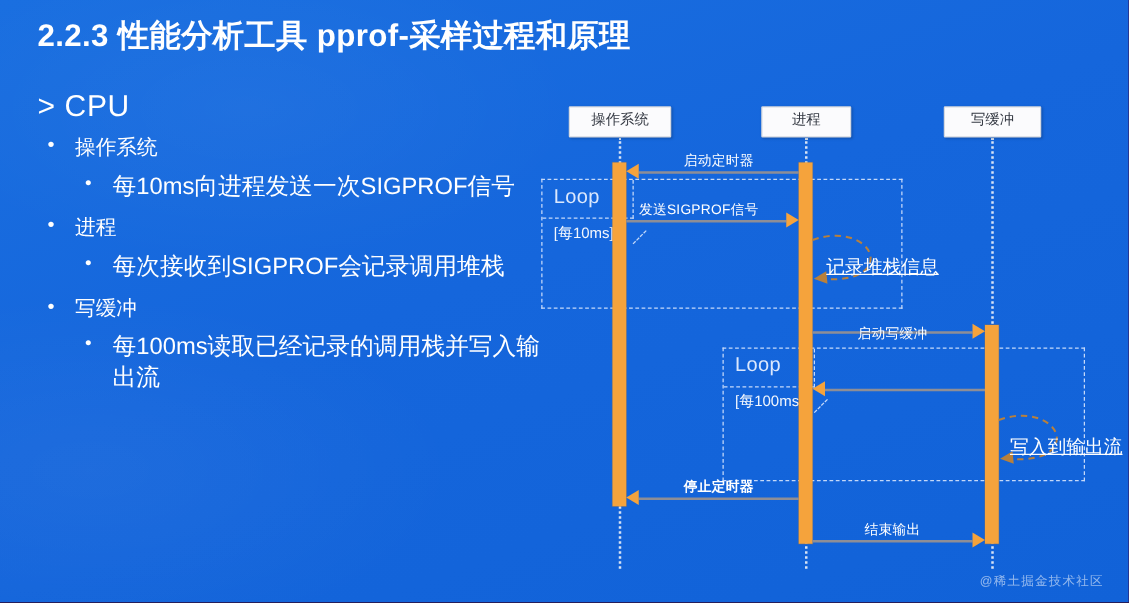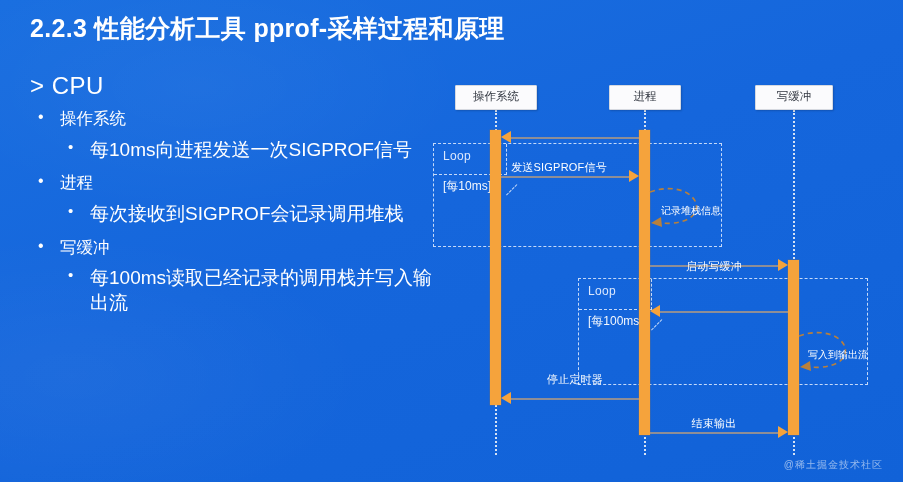"启动定时器" div.msglabel { html: none -> <div>启动定时器</div> }
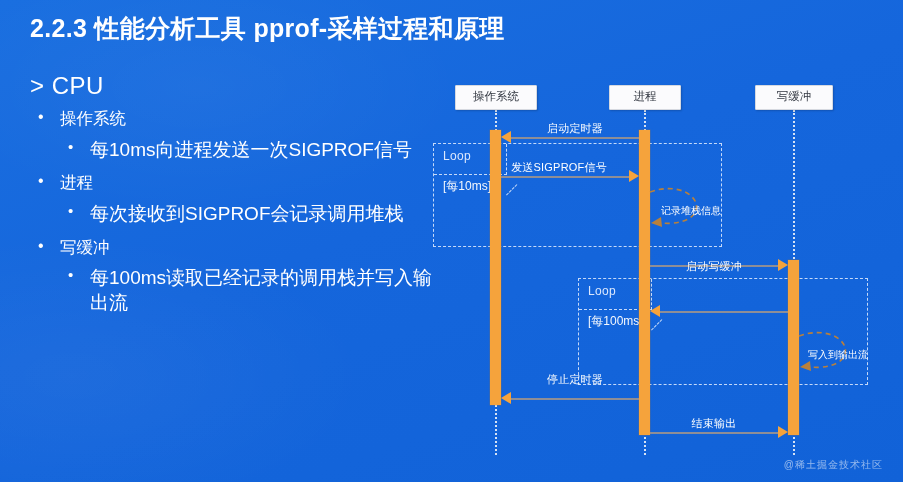"Loop" .loop-title { font-size: 12px -> 16px }
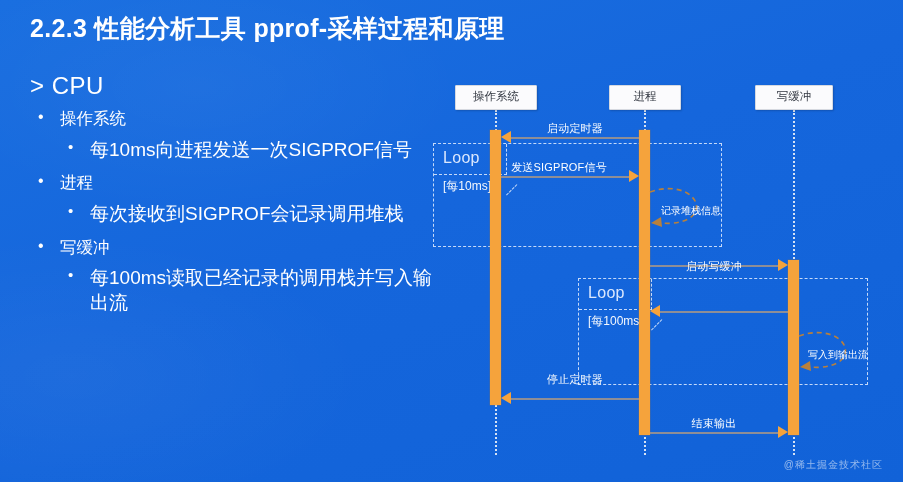"记录堆栈信息" .selflabel { font-size: 10px -> 15px; text-decoration: none -> underline }
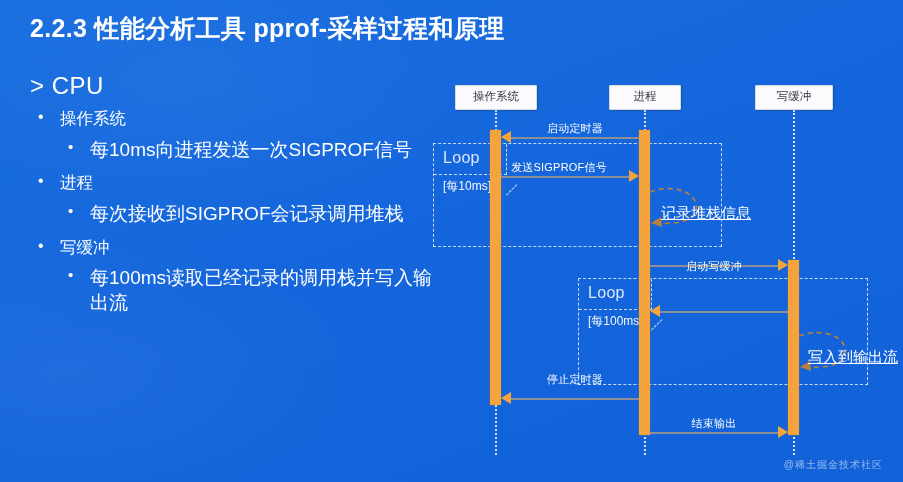"停止定时器" div.msglabel { font-weight: none -> bold; top: 372px -> 382px }
